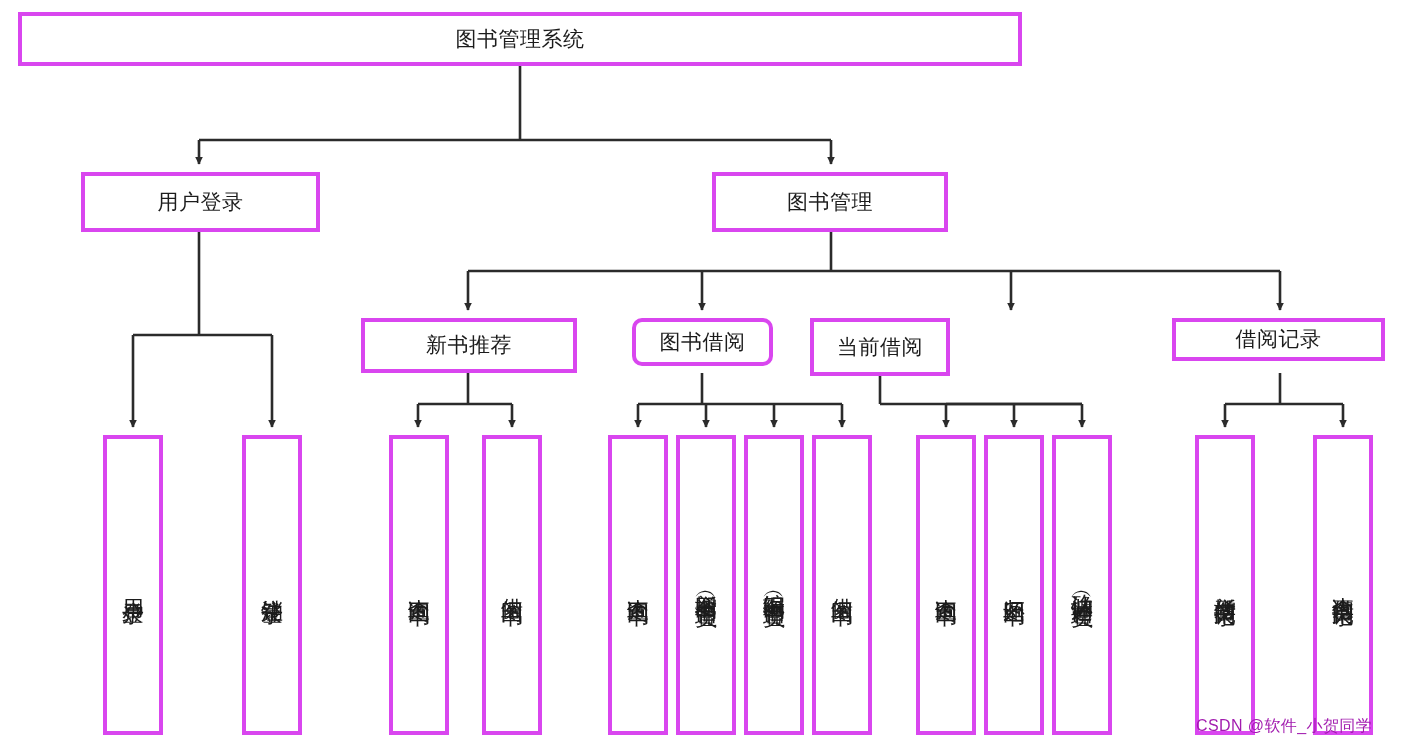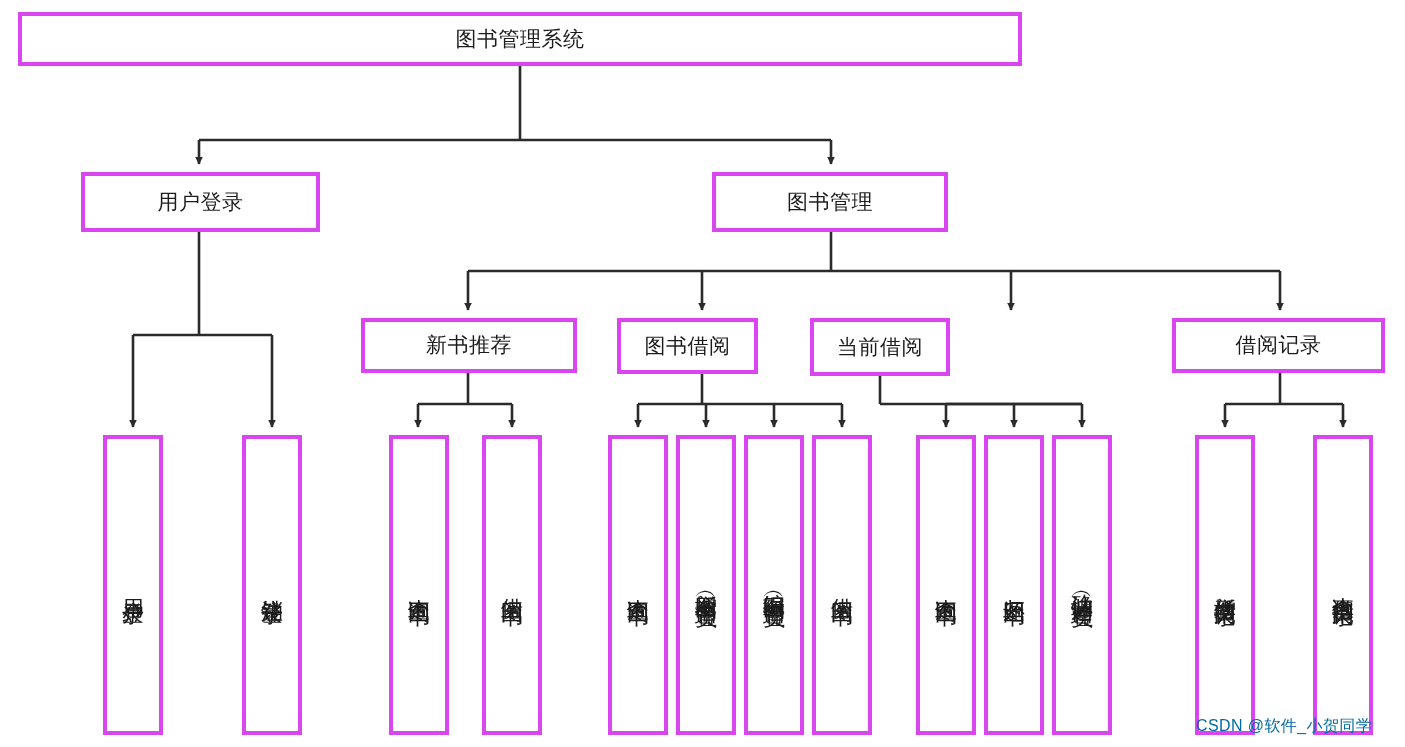"图书借阅" div.node-box { border-radius: none -> 10px; height: 56px -> 48px; left: 617px -> 632px }
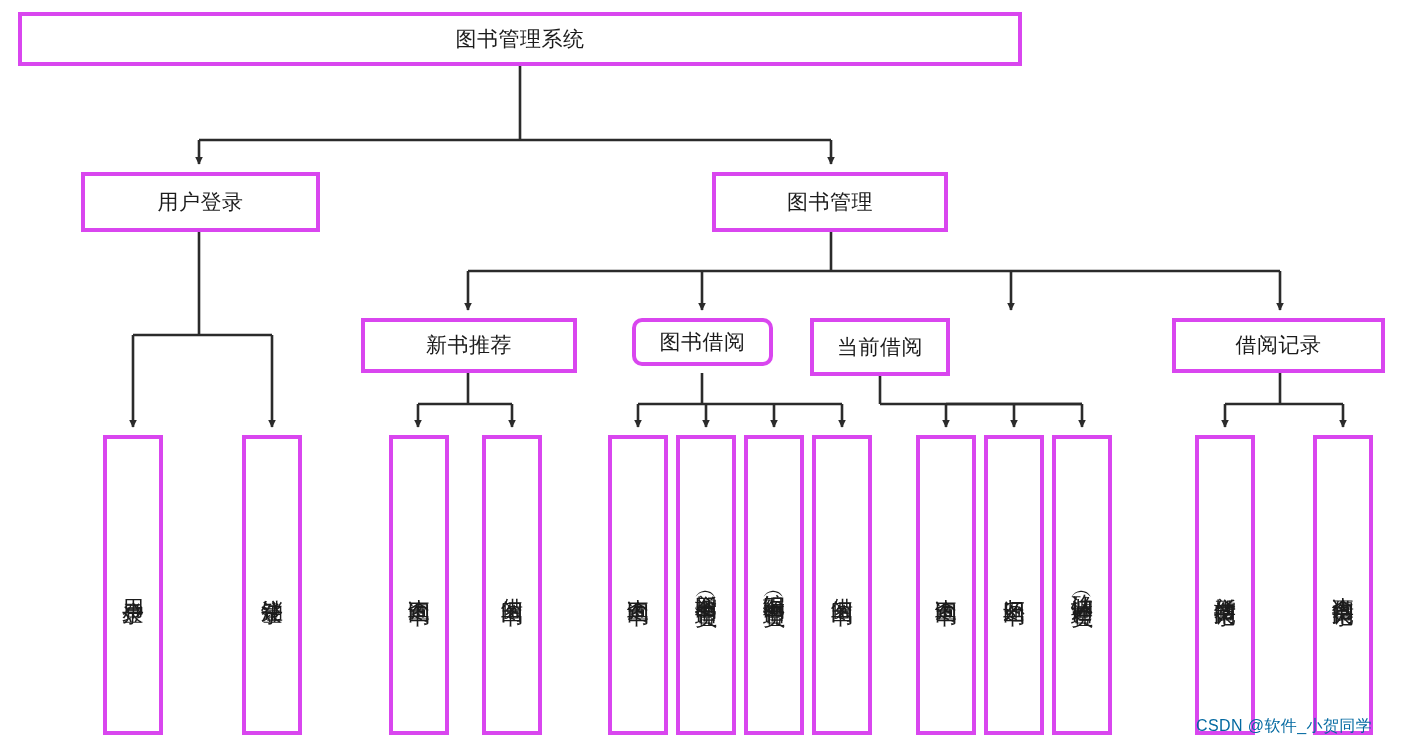"借阅记录" div.node-box { height: 55px -> 43px }
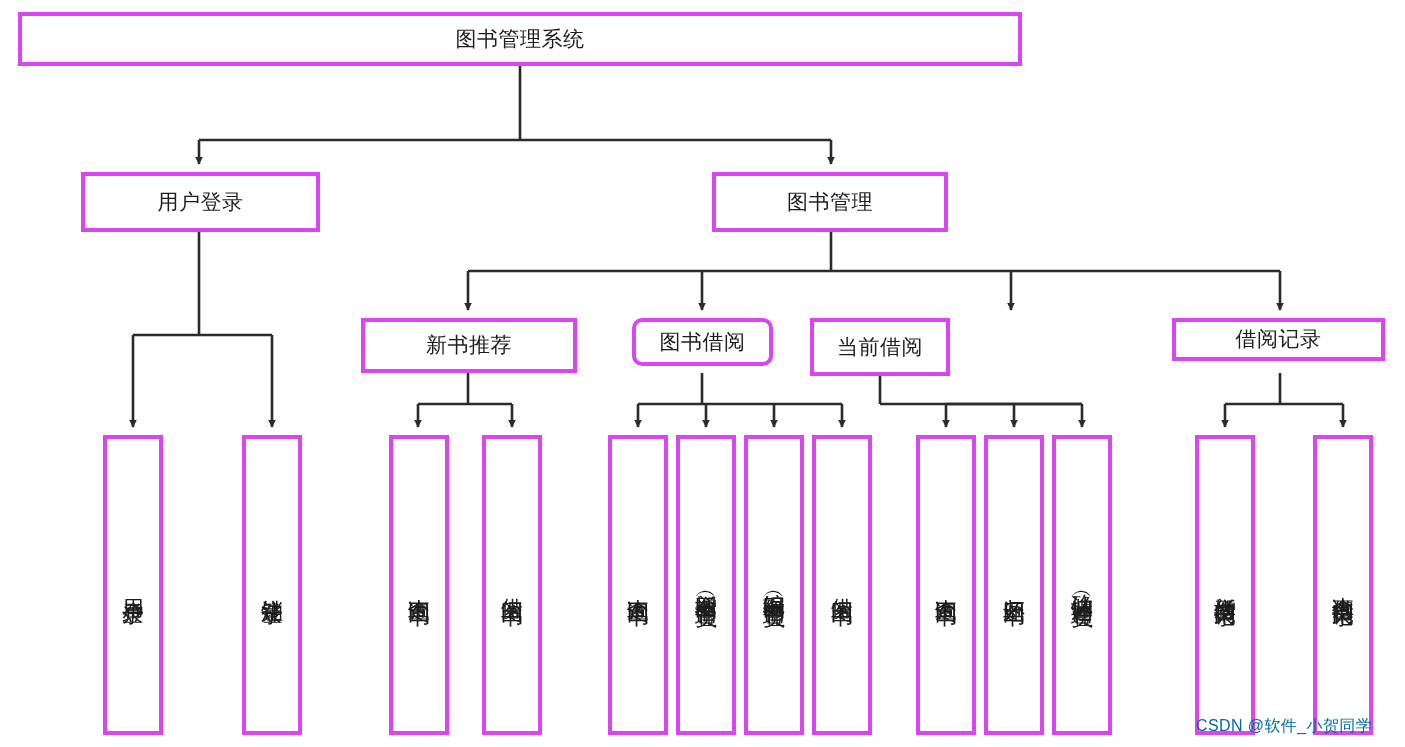"CSDN @软件_小贺同学" .watermark { color: #0369a1 -> #a21caf }
